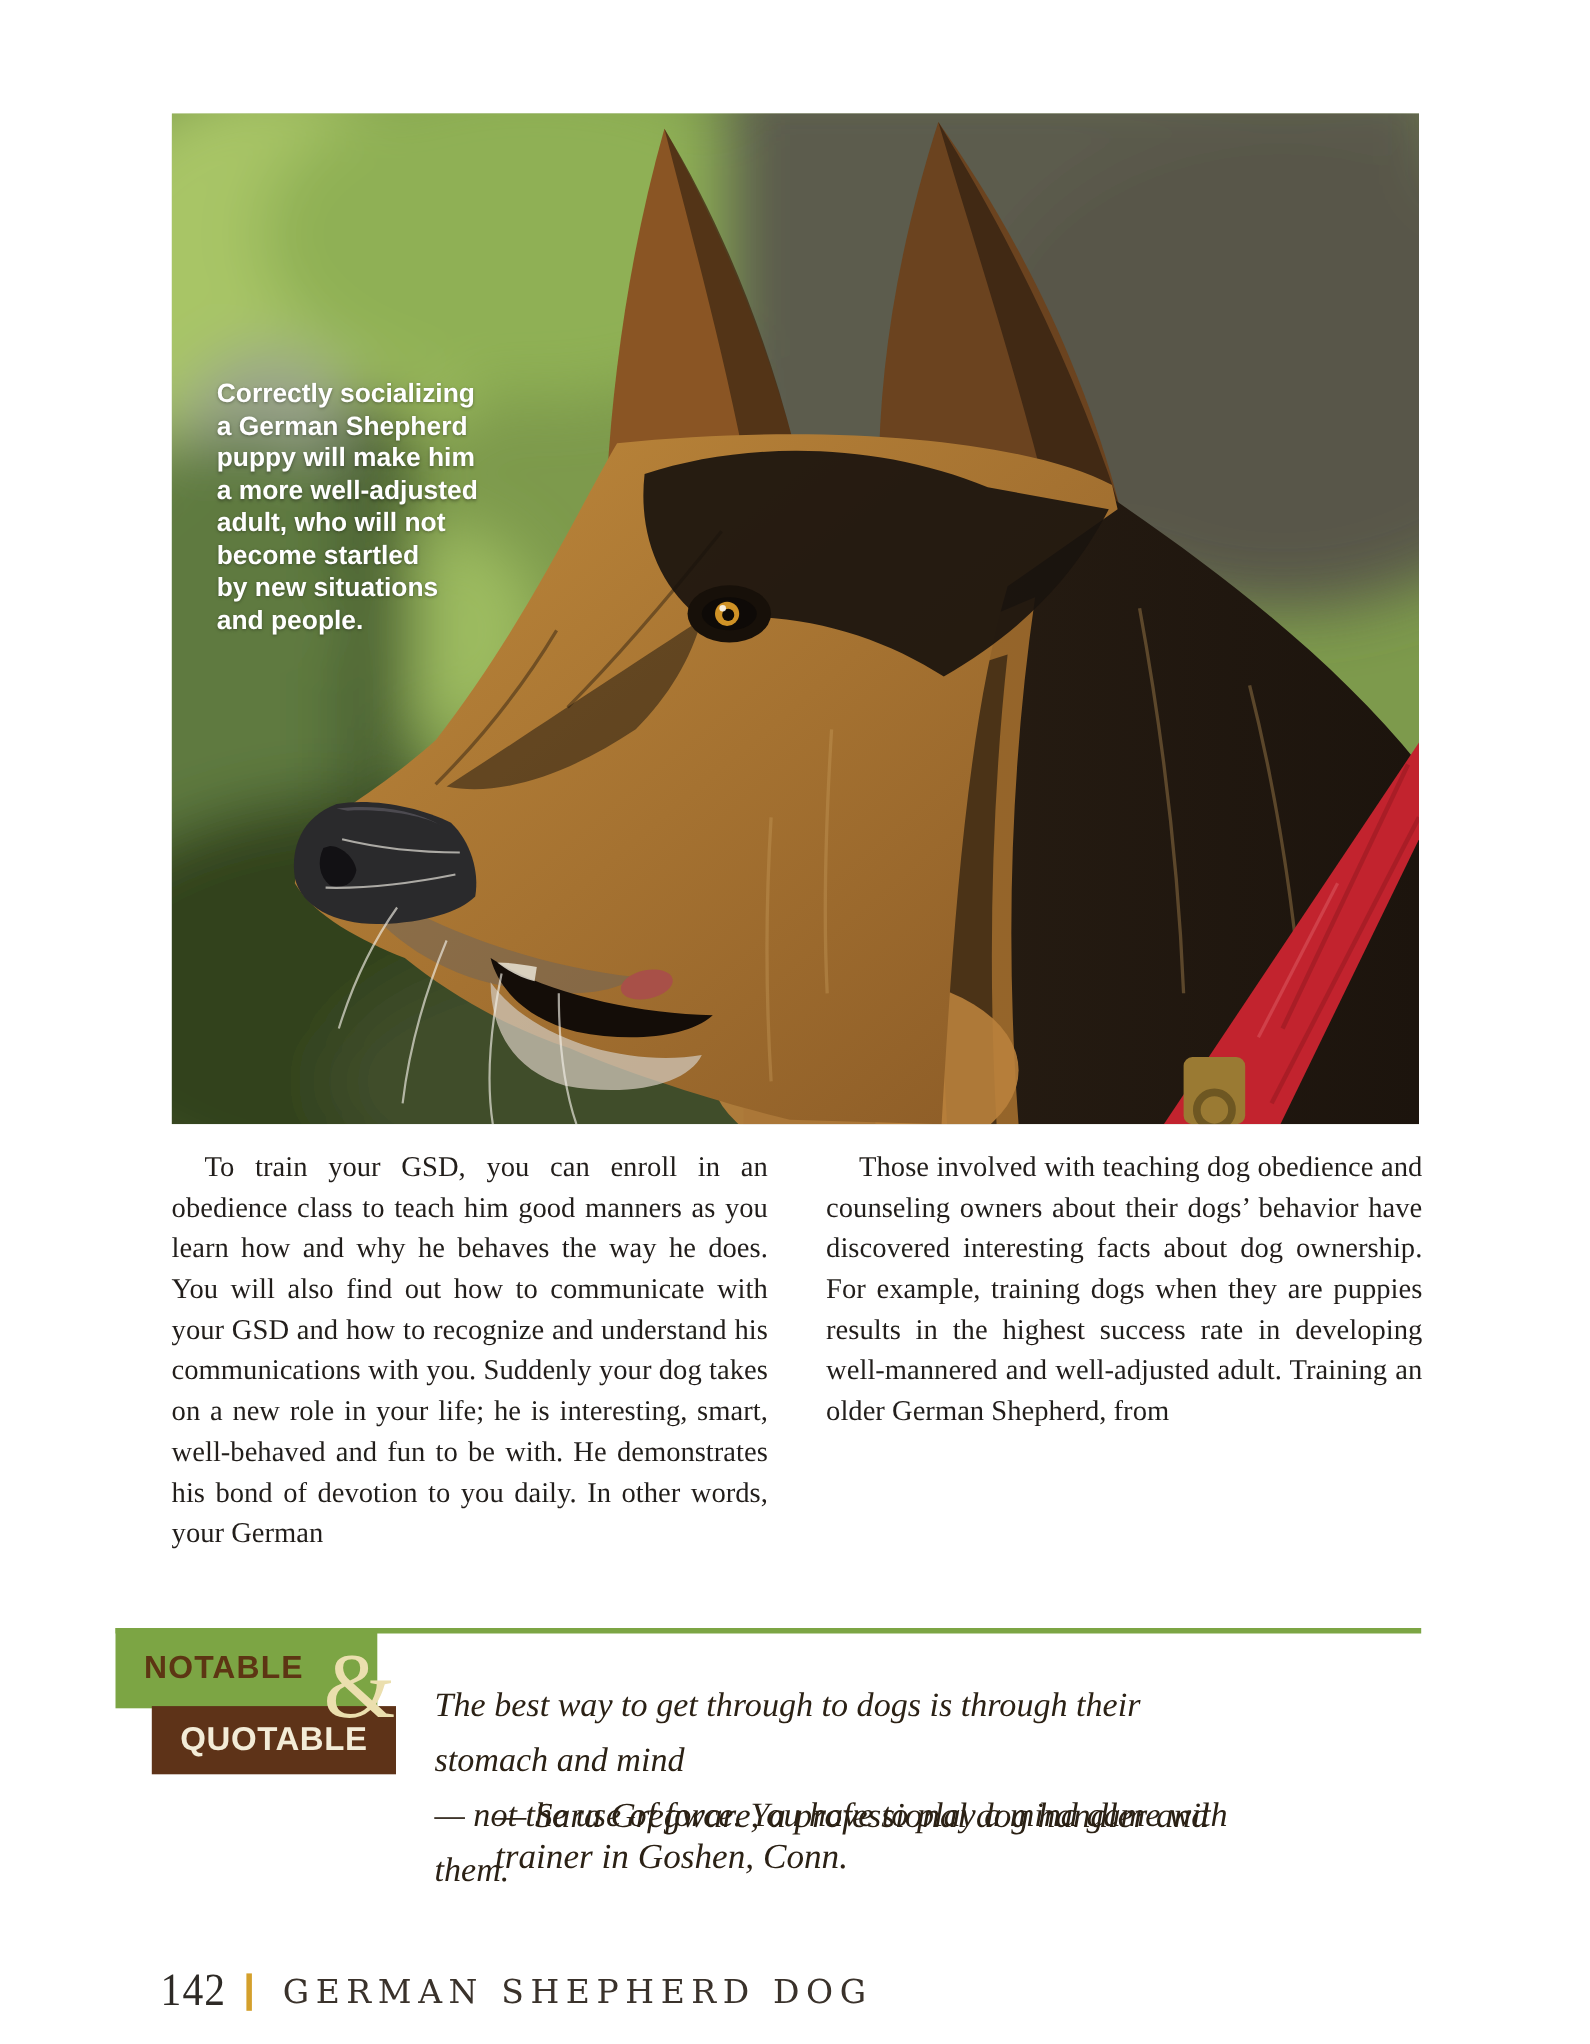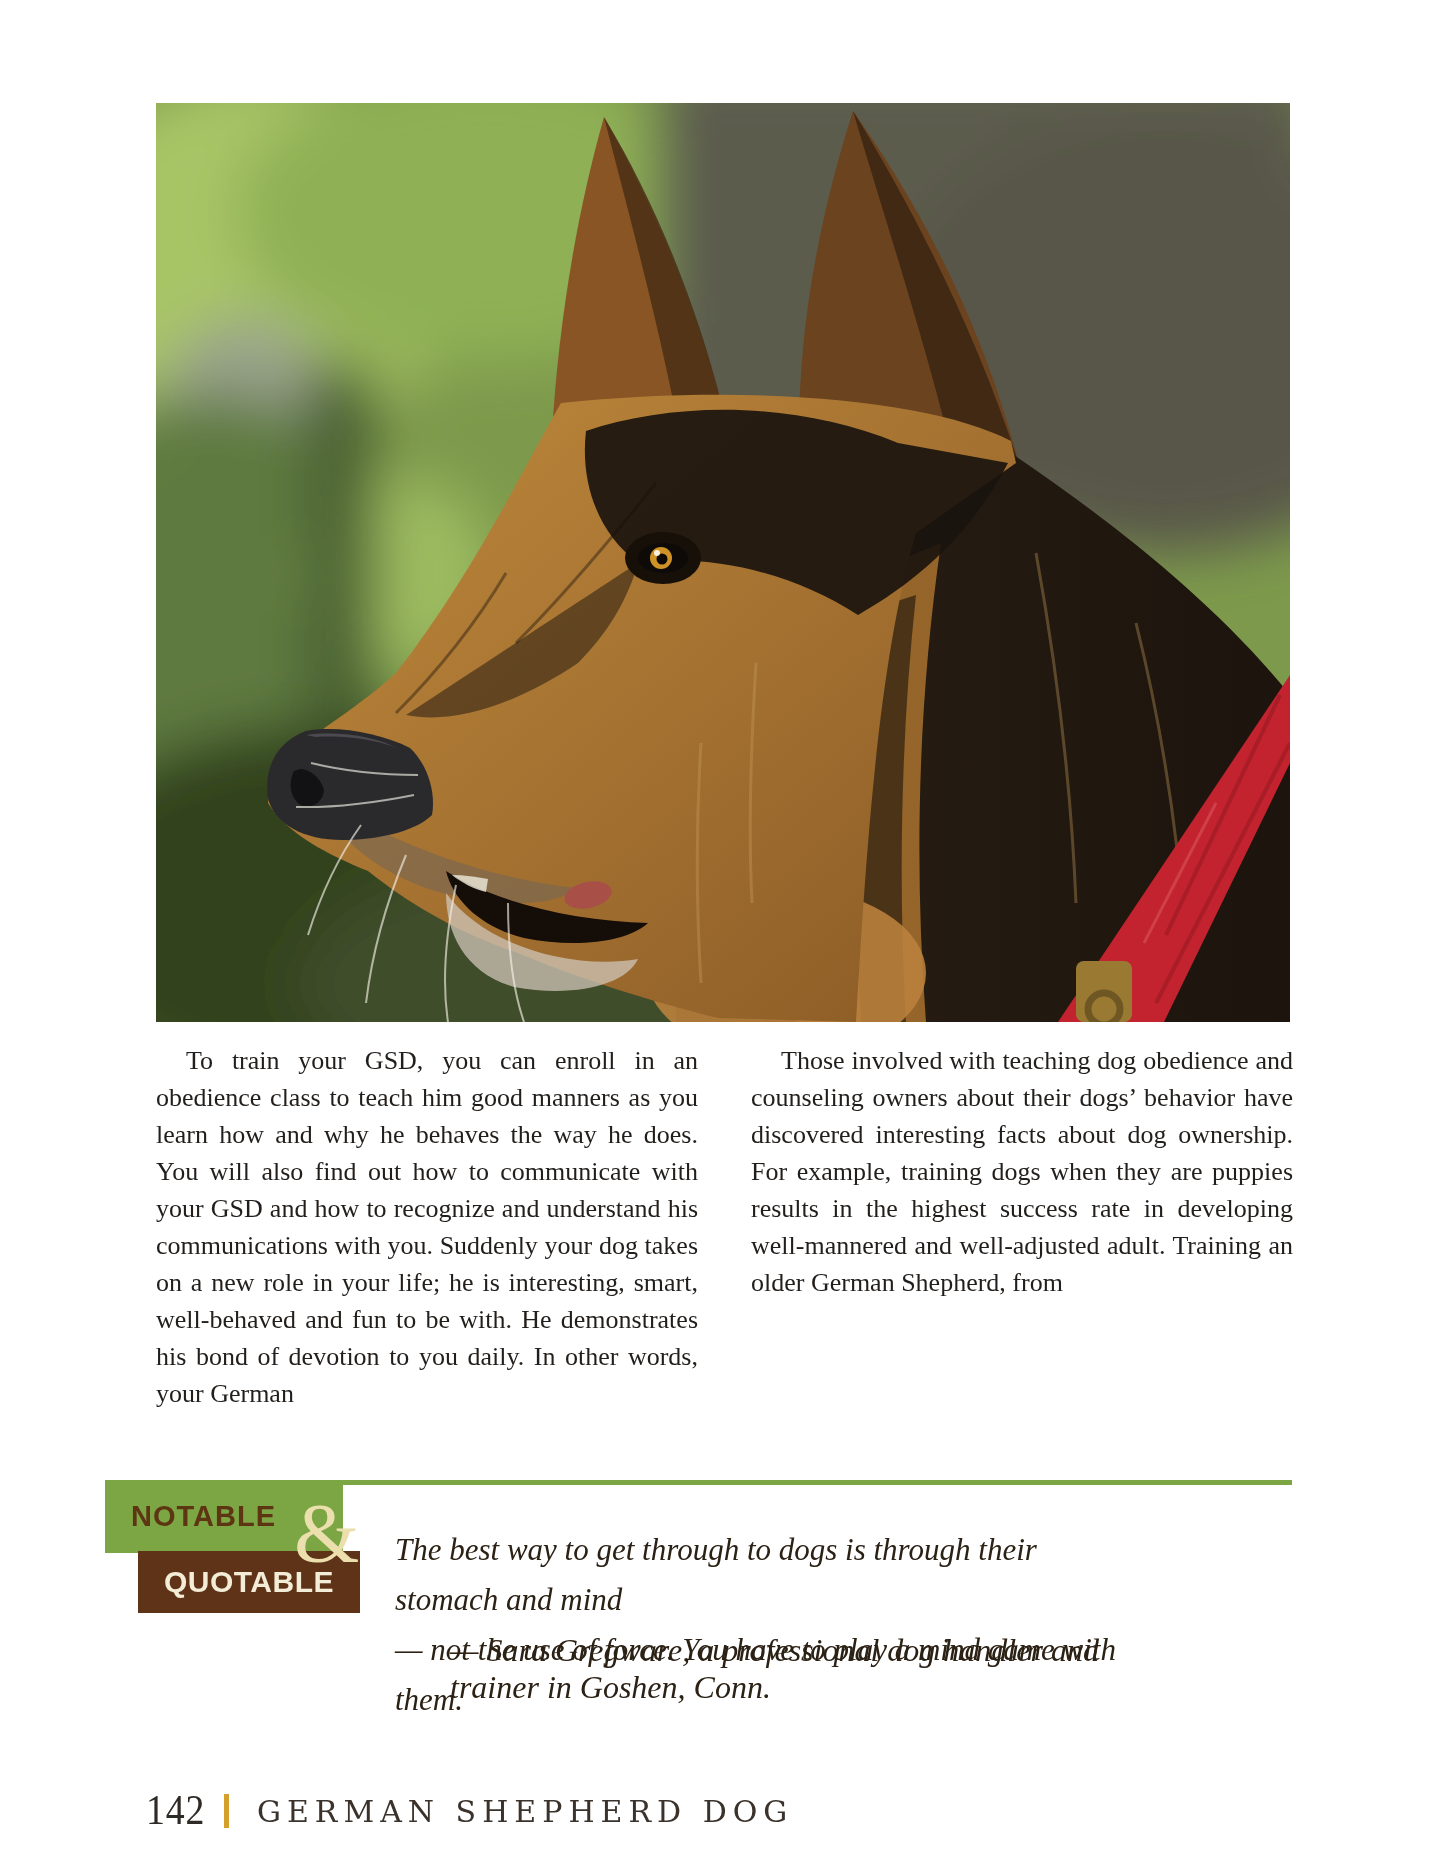"Correctly socializing" figcaption.caption { html: none -> <figcaption>Correctly socializing a German Shepherd puppy will make him a more well-adjusted adult, who will not become startled by new situations and people.</figcaption> }
